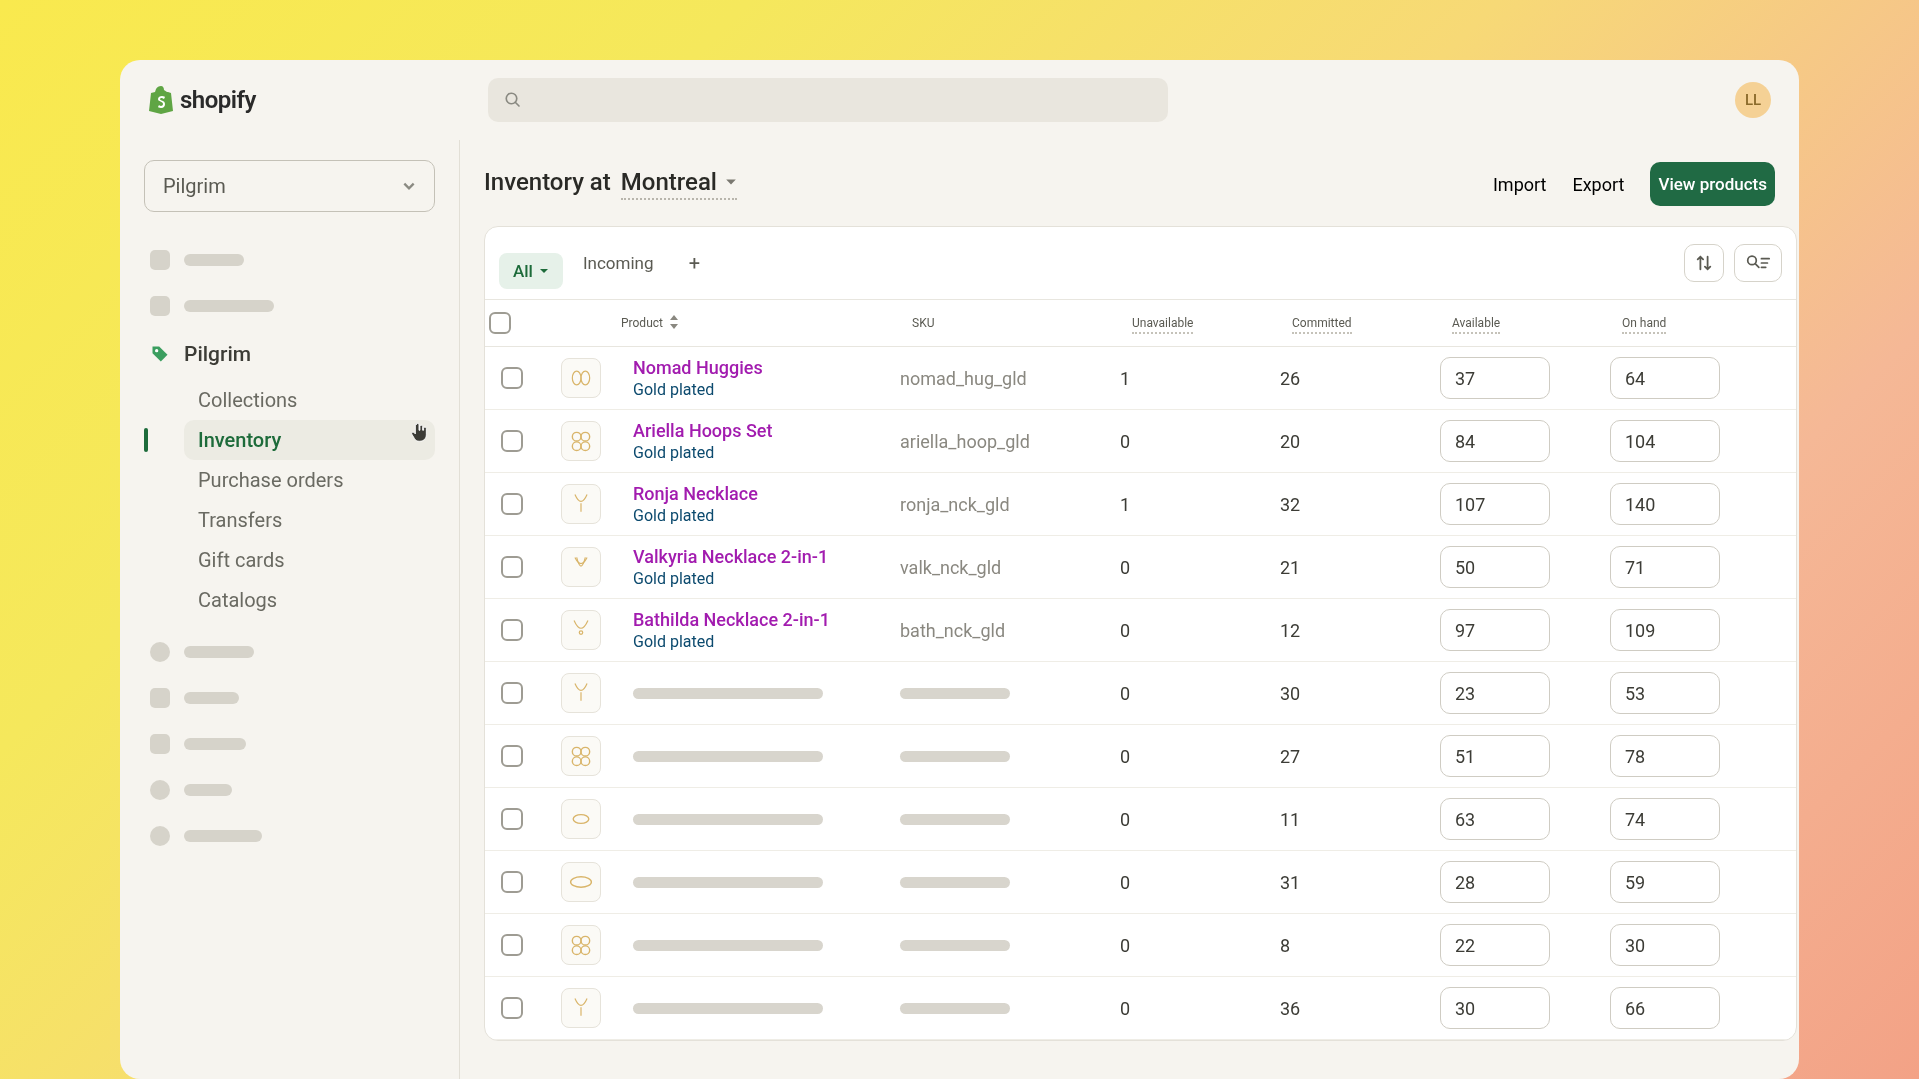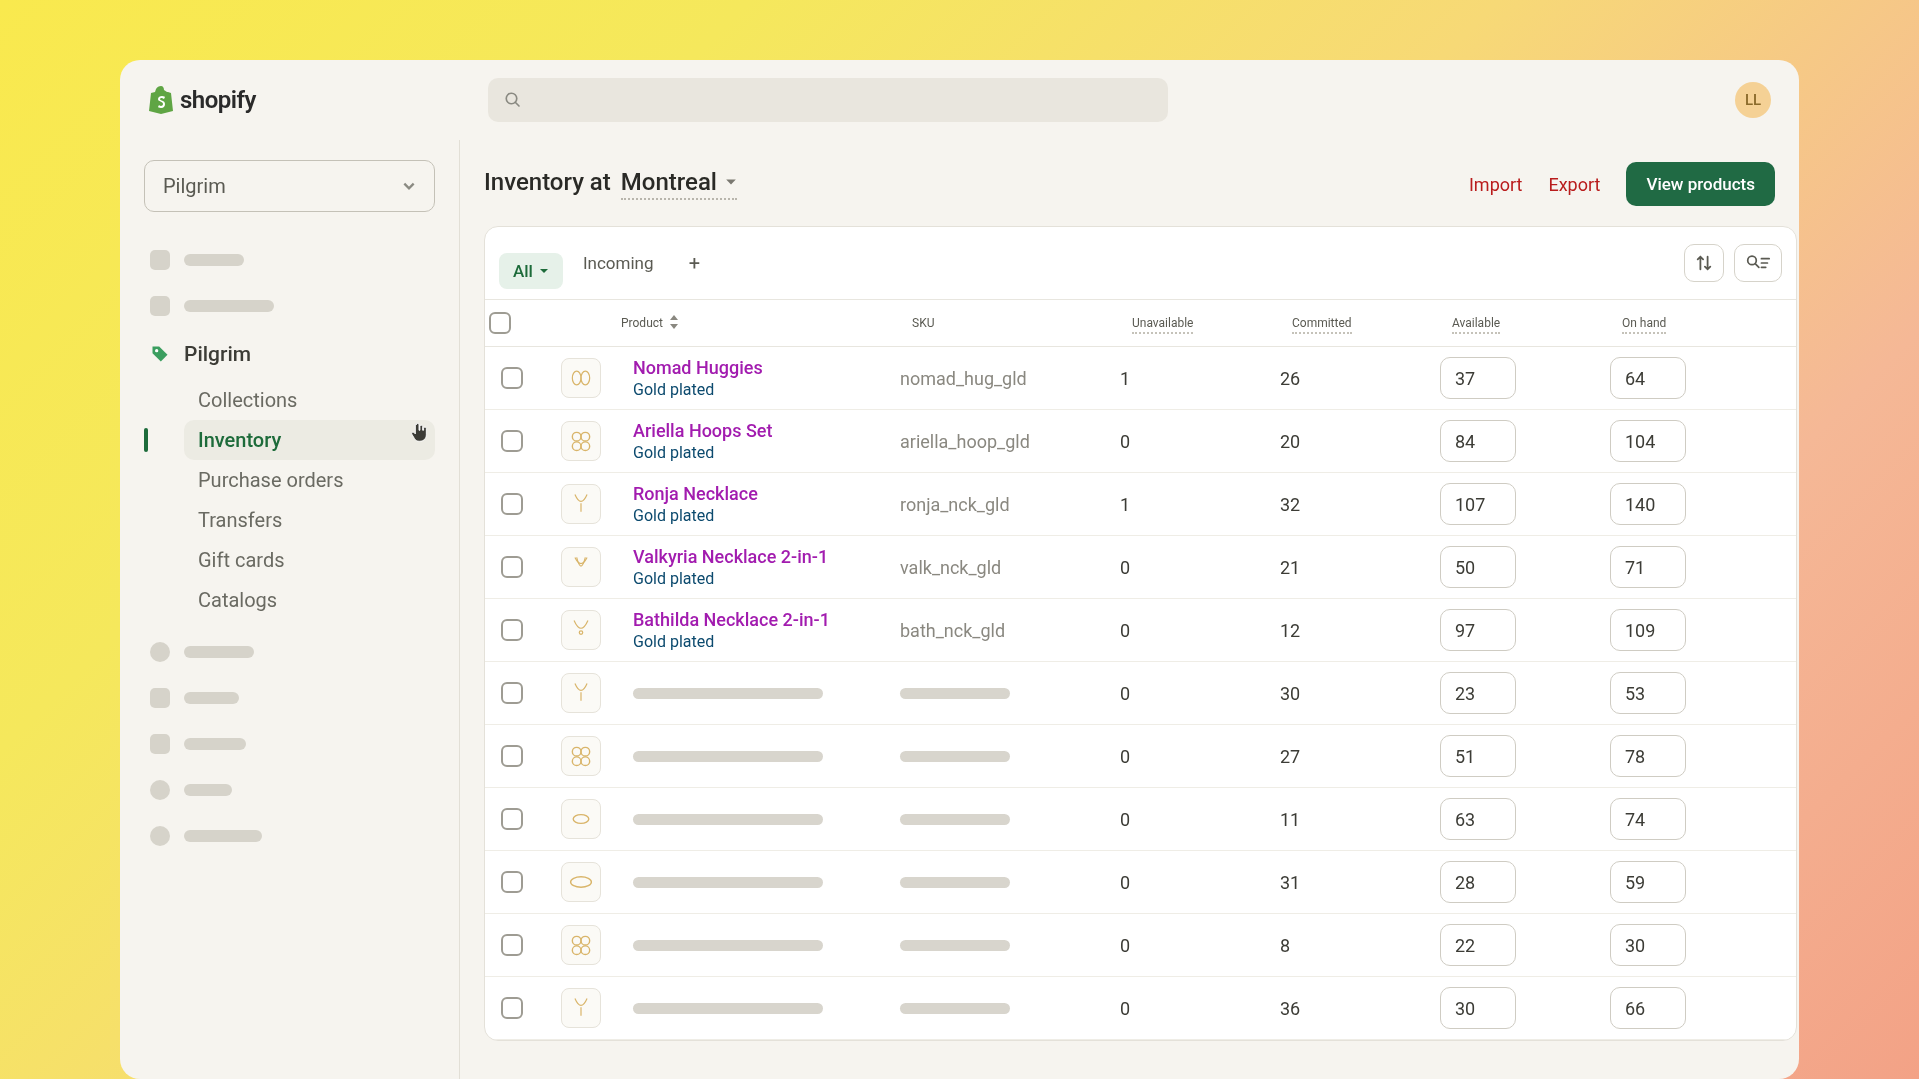"Import" .text-link { color: #b91c1c -> #000000 }
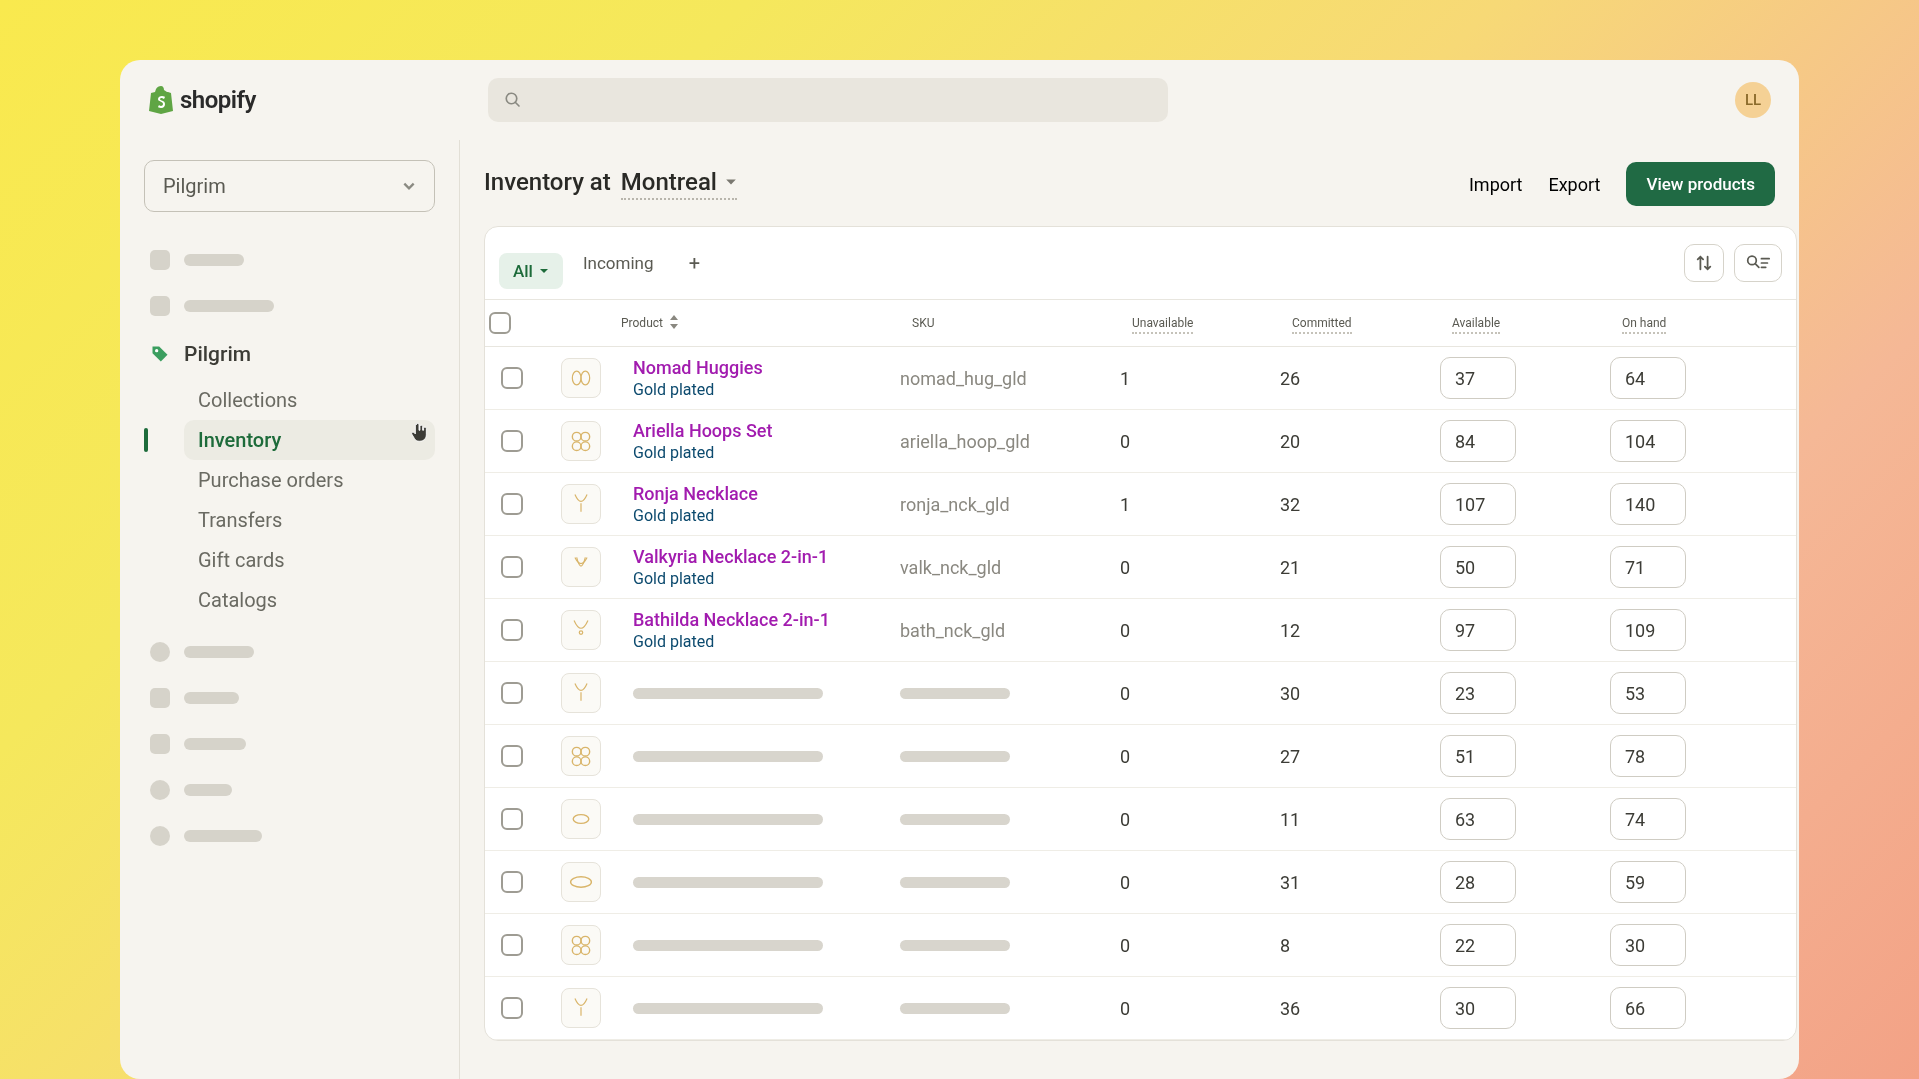"View products" .btn-primary { padding: 12px 20px -> 12px 8px }
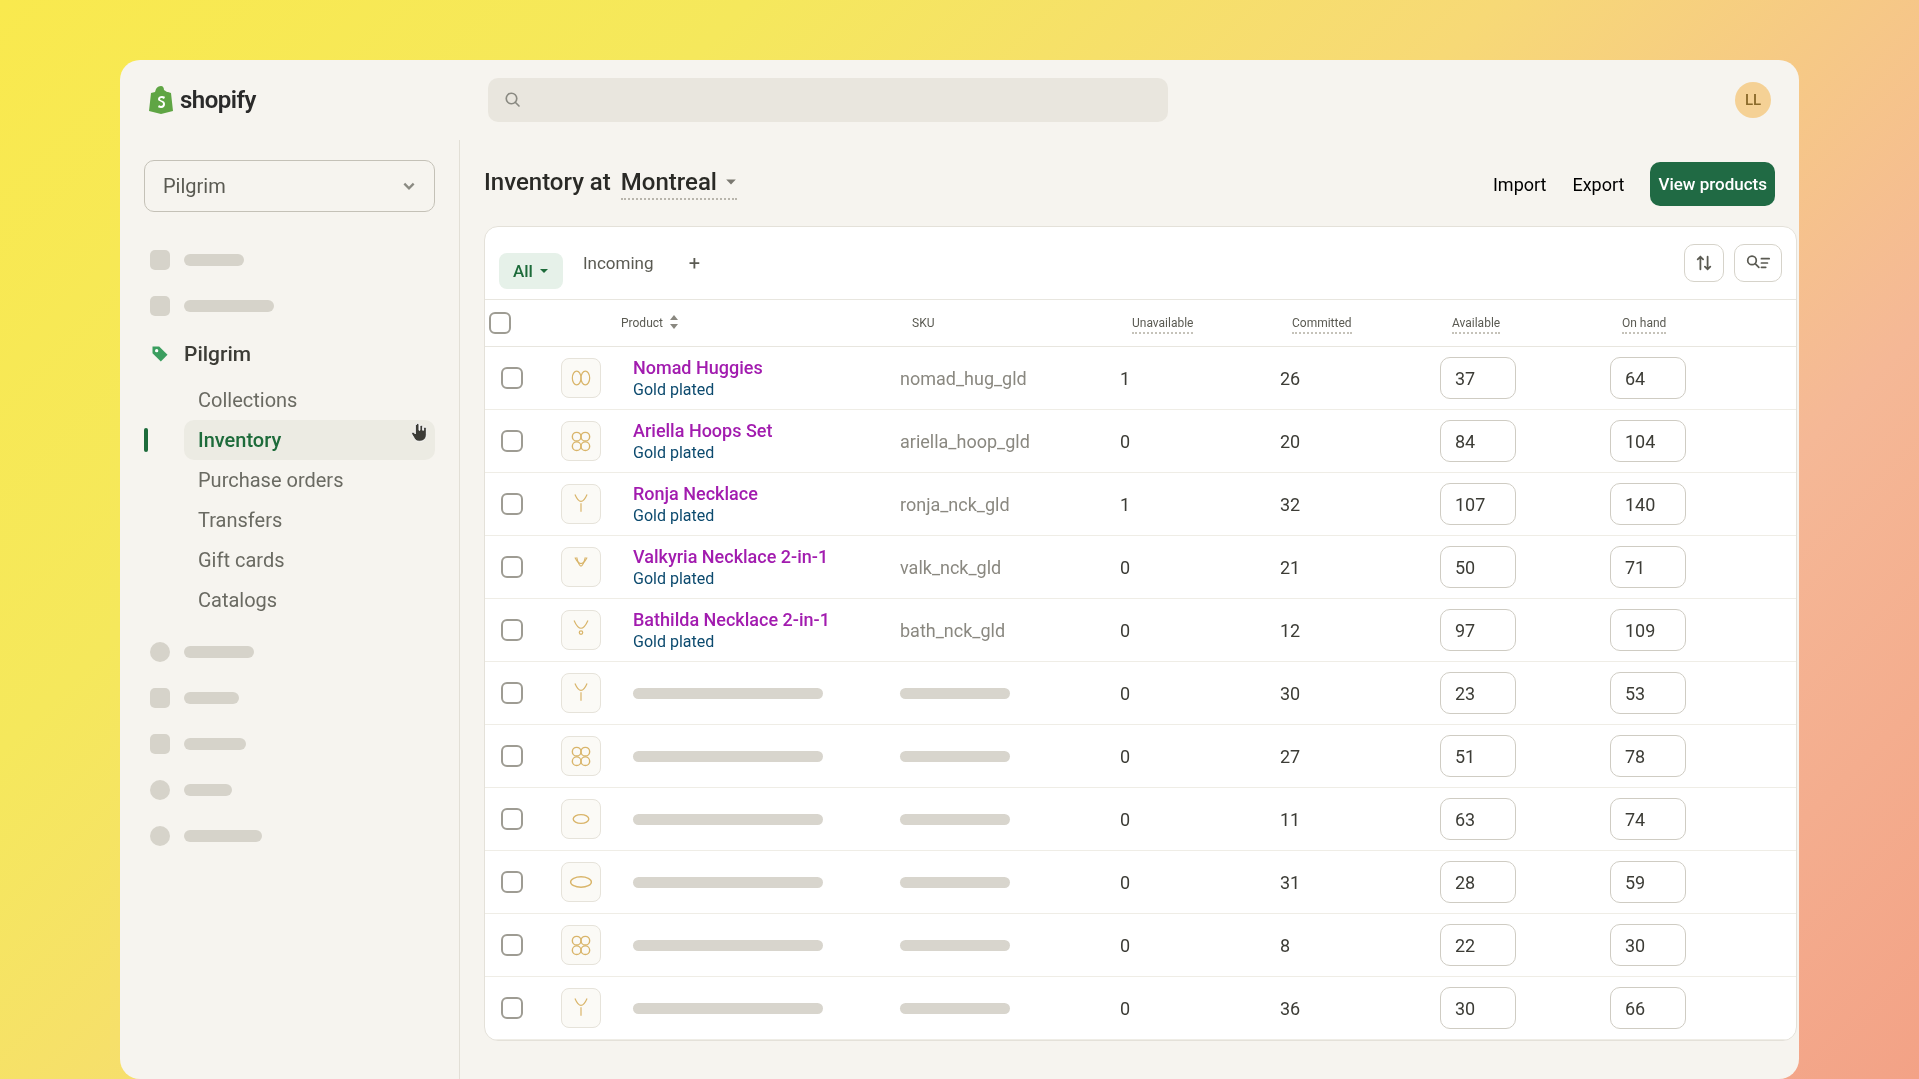"37" .num-input { width: 76px -> 110px }
